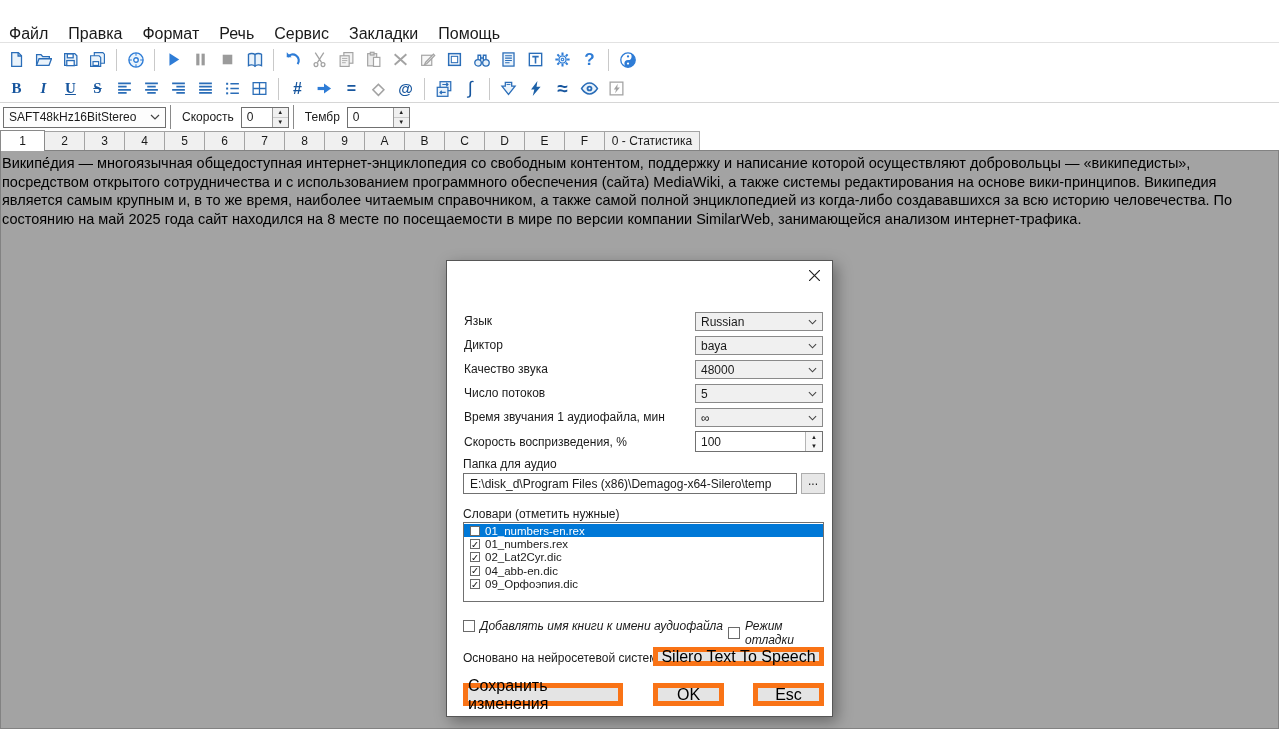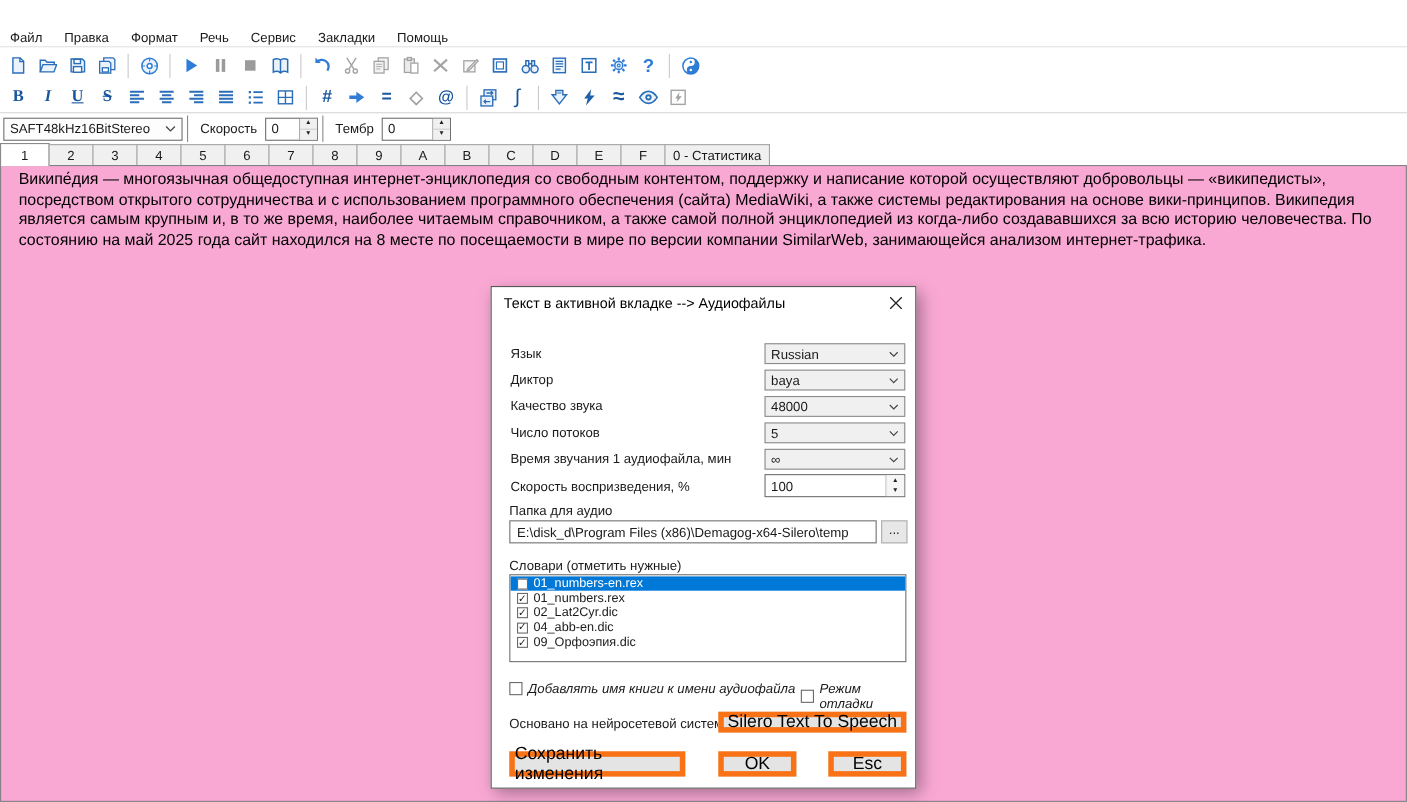"Файл" .menubar { font-size: 12px -> 16px }
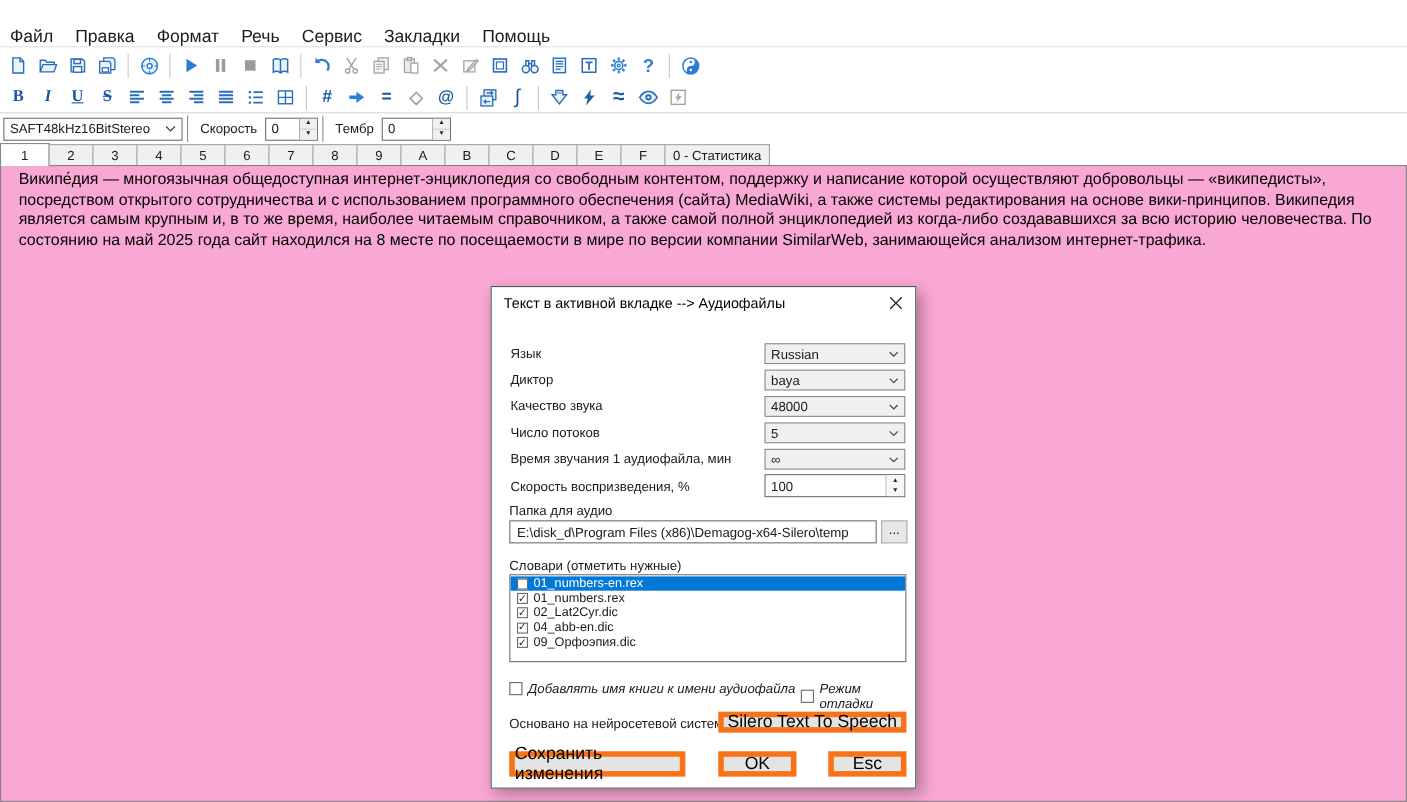"Википе́дия — многоязычная общедоступная" .editor { background: #f9a8d4 -> #a3a3a3; padding: 3px 16px -> 3px 1px }
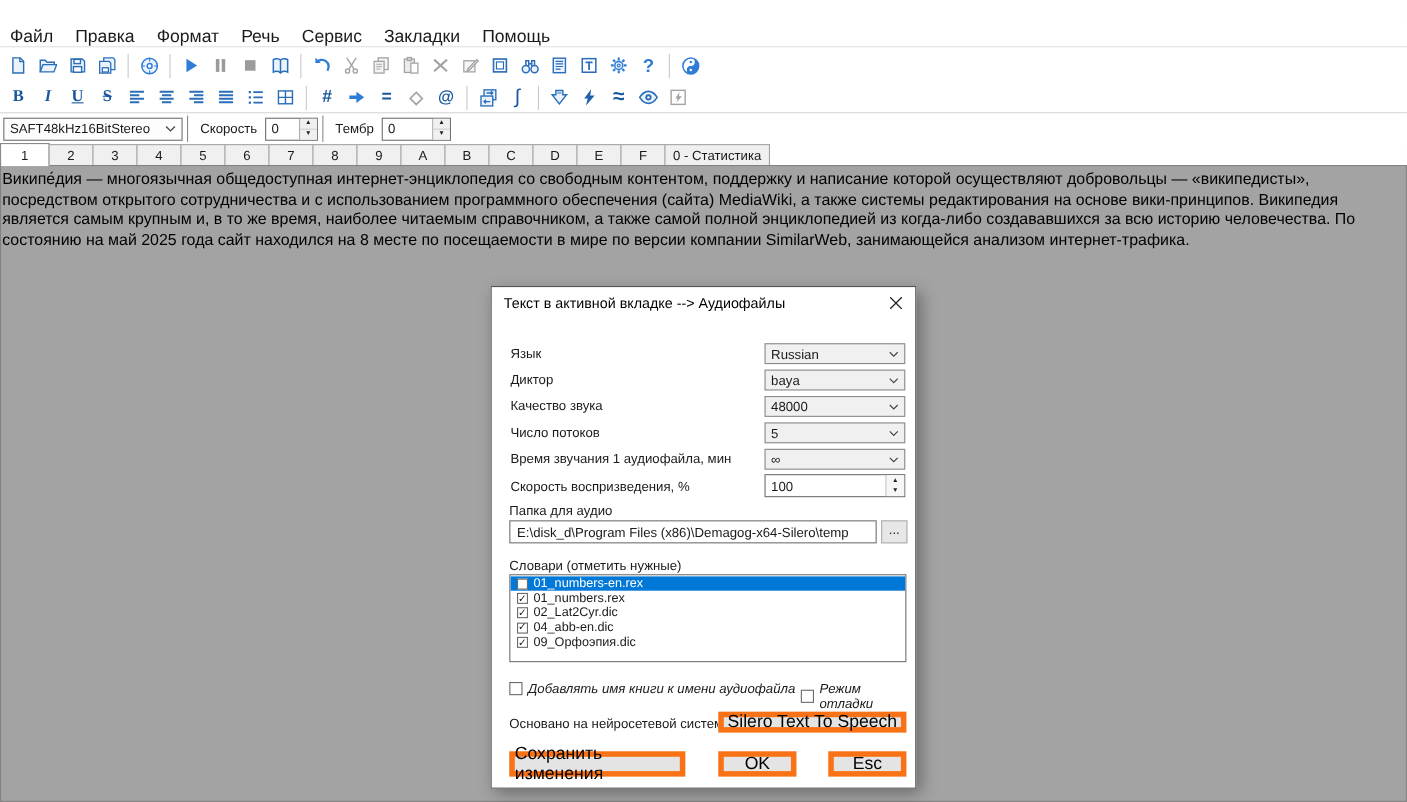"Текст в активной вкладке -->" div.dlg-title { html: <div> <span>Текст в активной вкладке --&gt; Аудиофайлы</span> </div> -> none }
